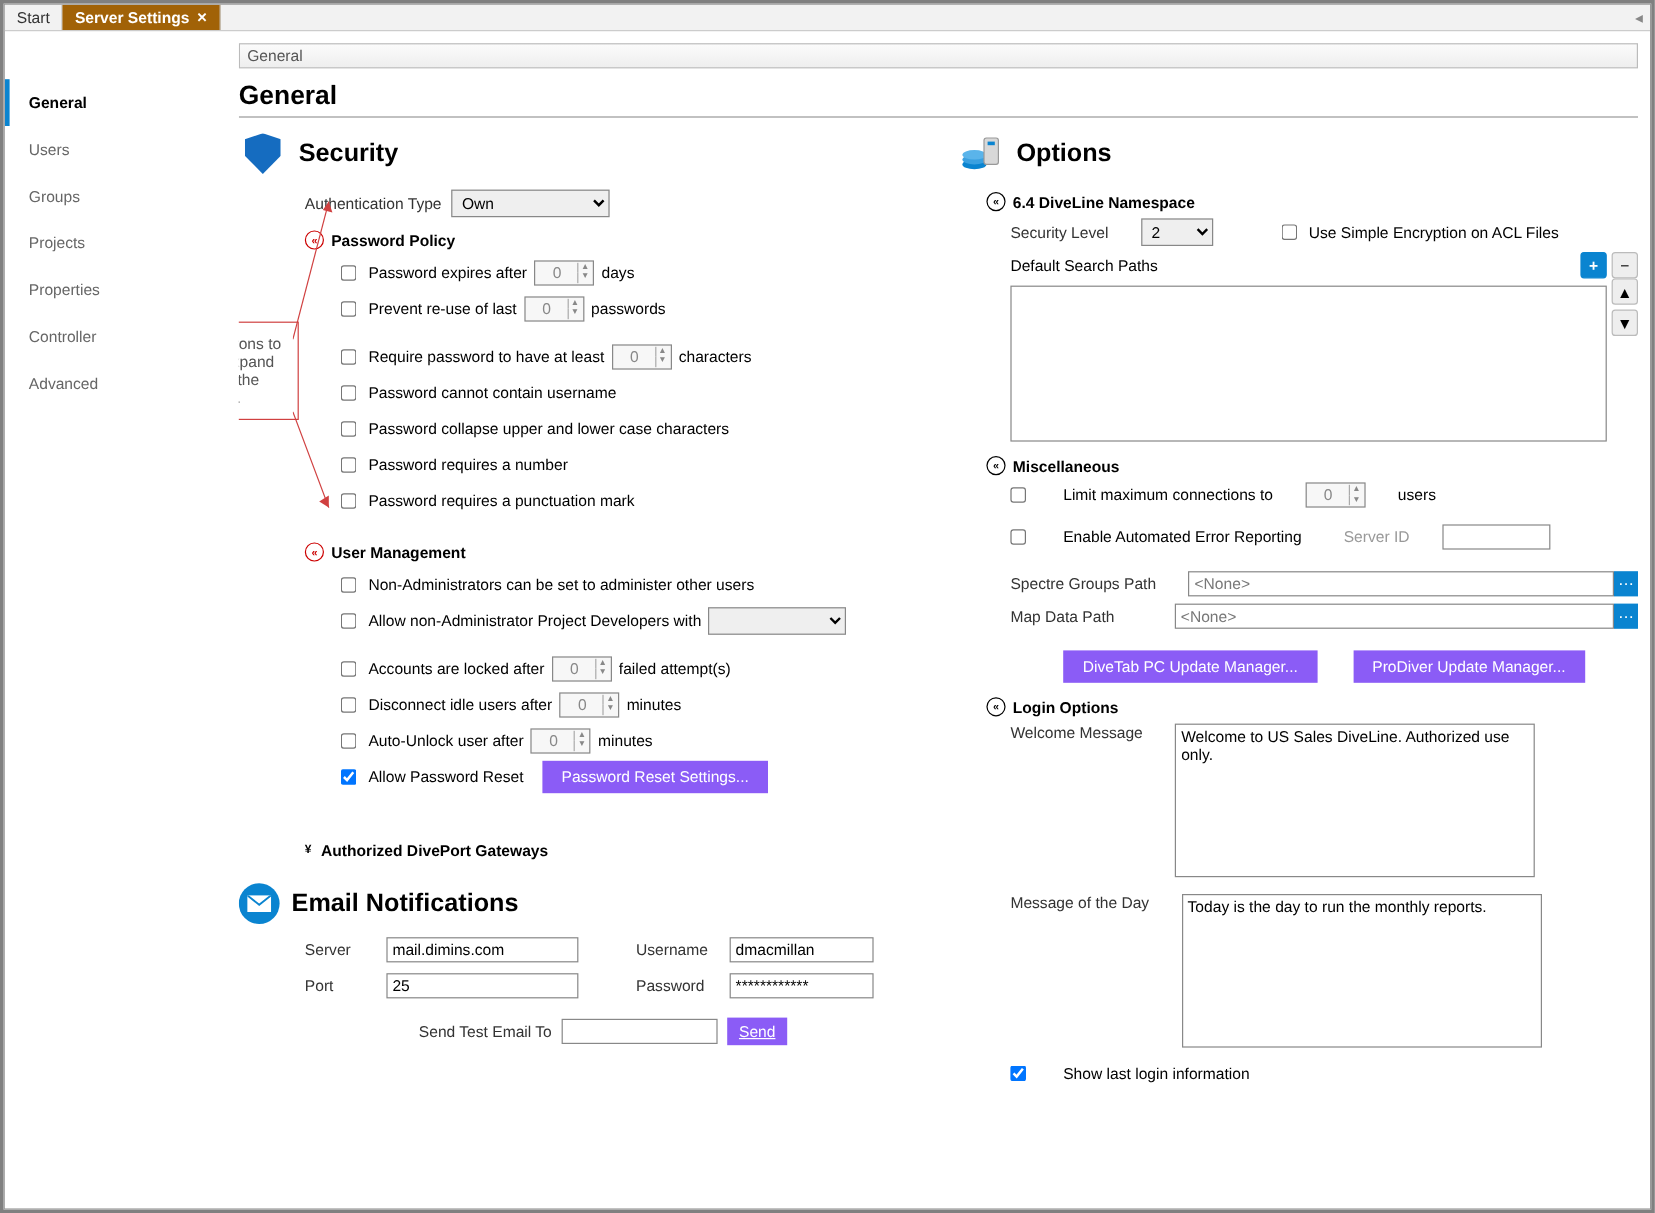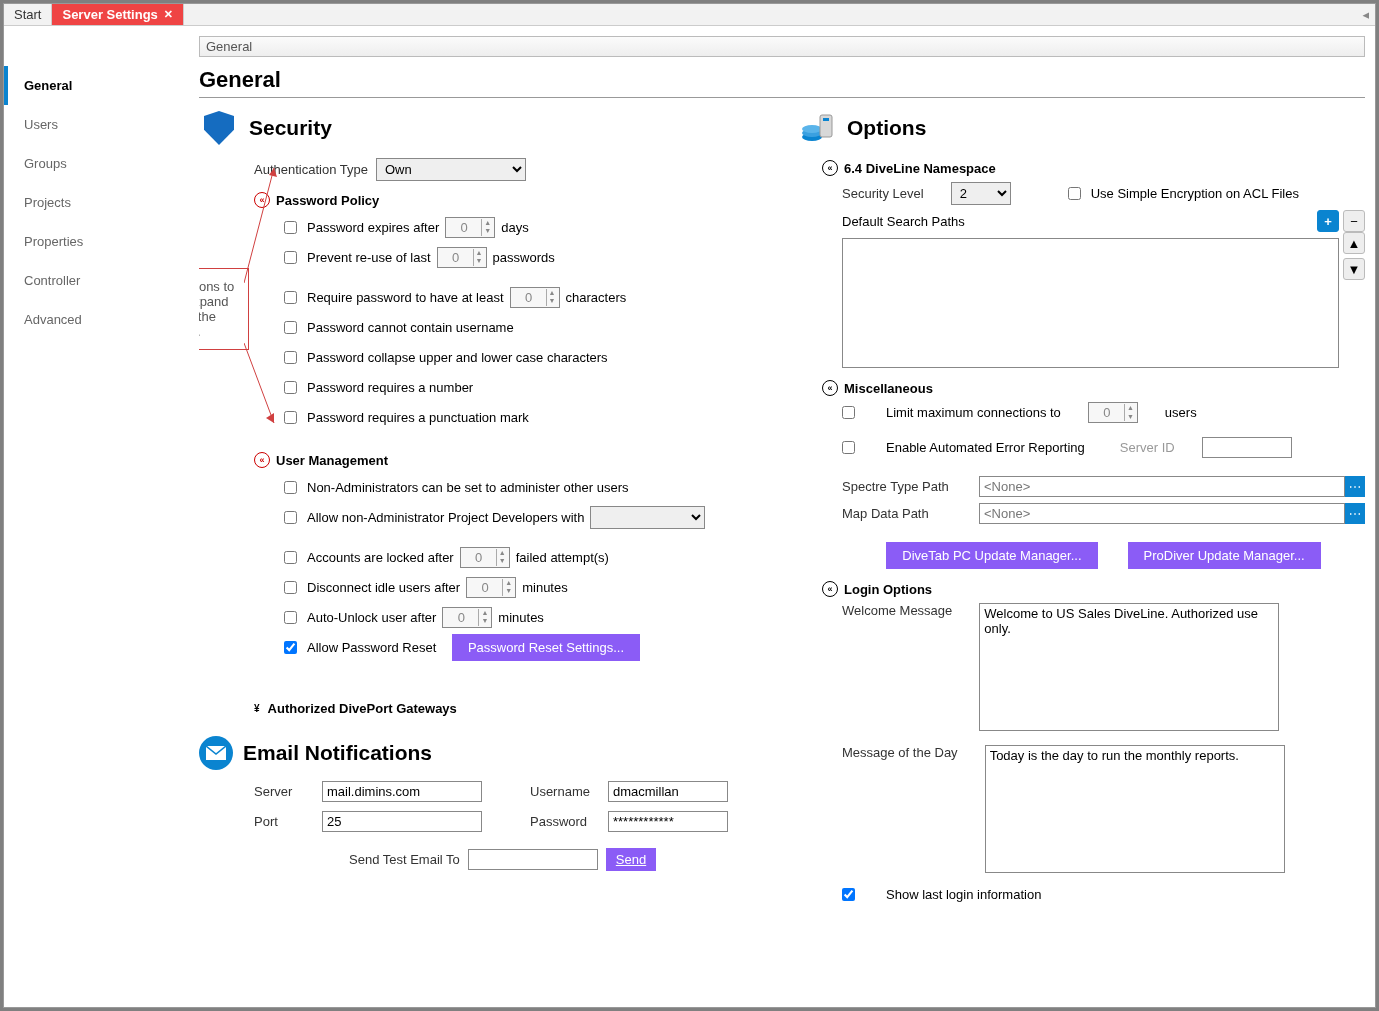"Server Settings" .tab.active { background: #ef4444 -> #a16207 }
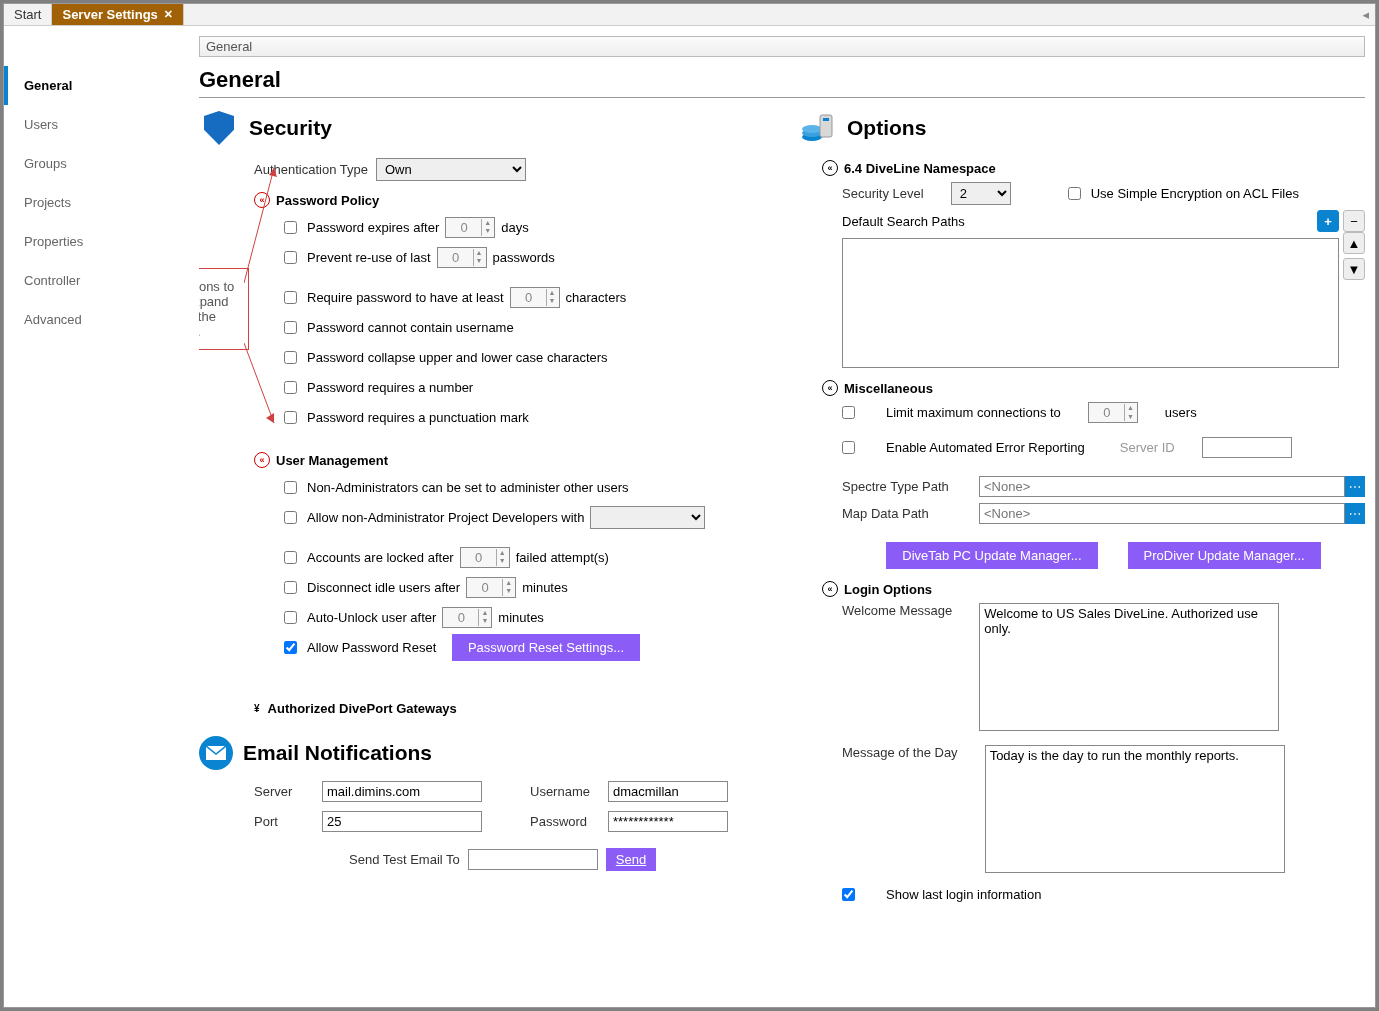"Own" select.sel { width: 150px -> 132px }
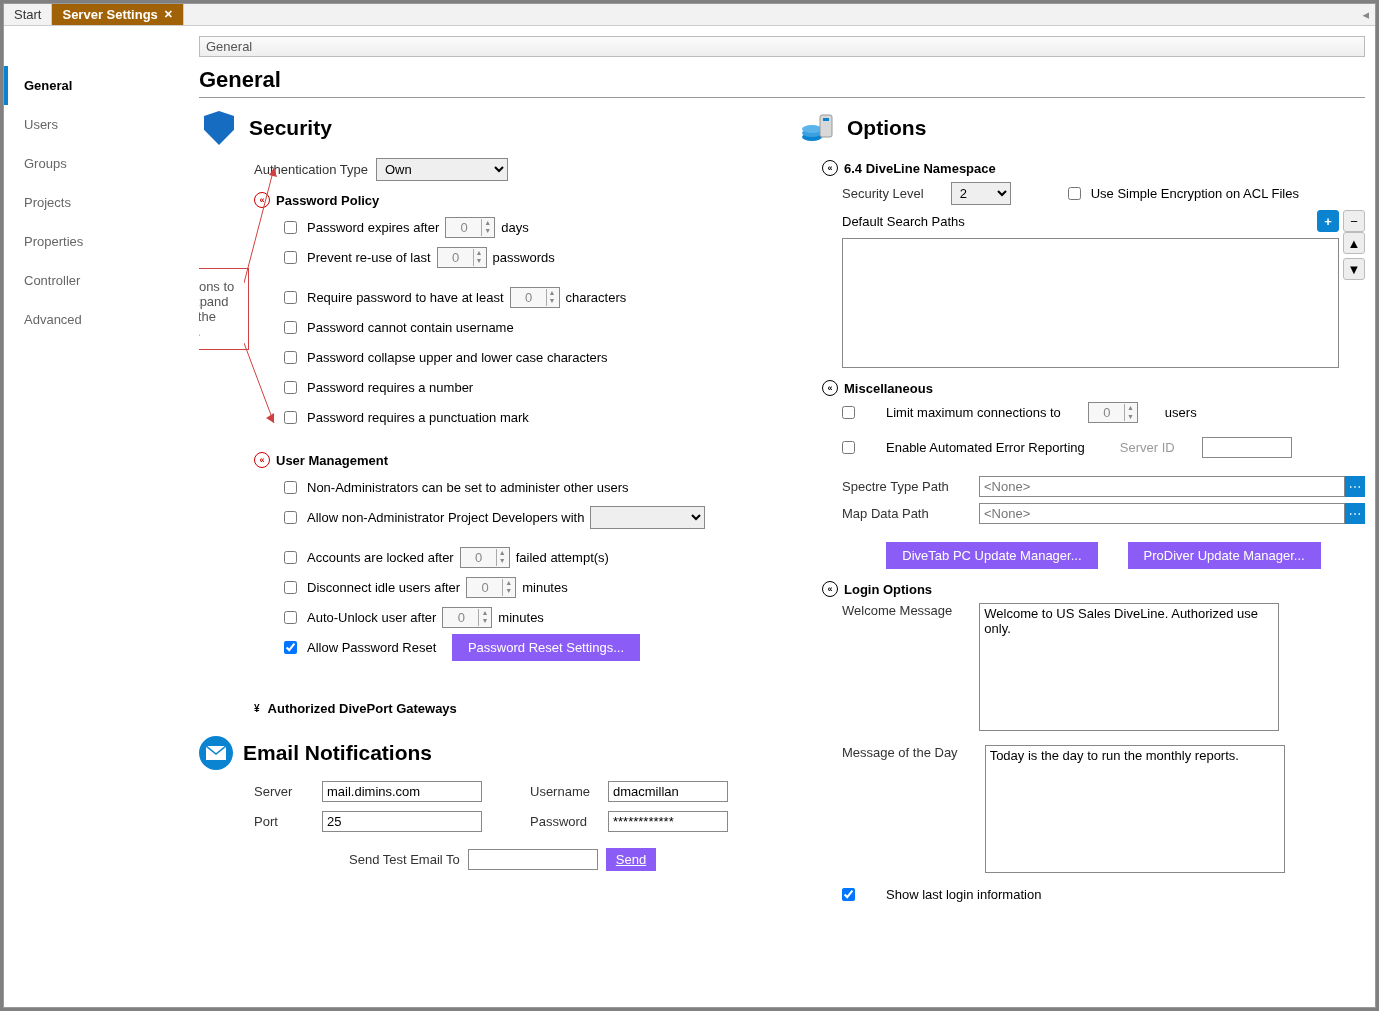"Spectre Type Path" label.rcol-lbl { text: Type -> Groups }
